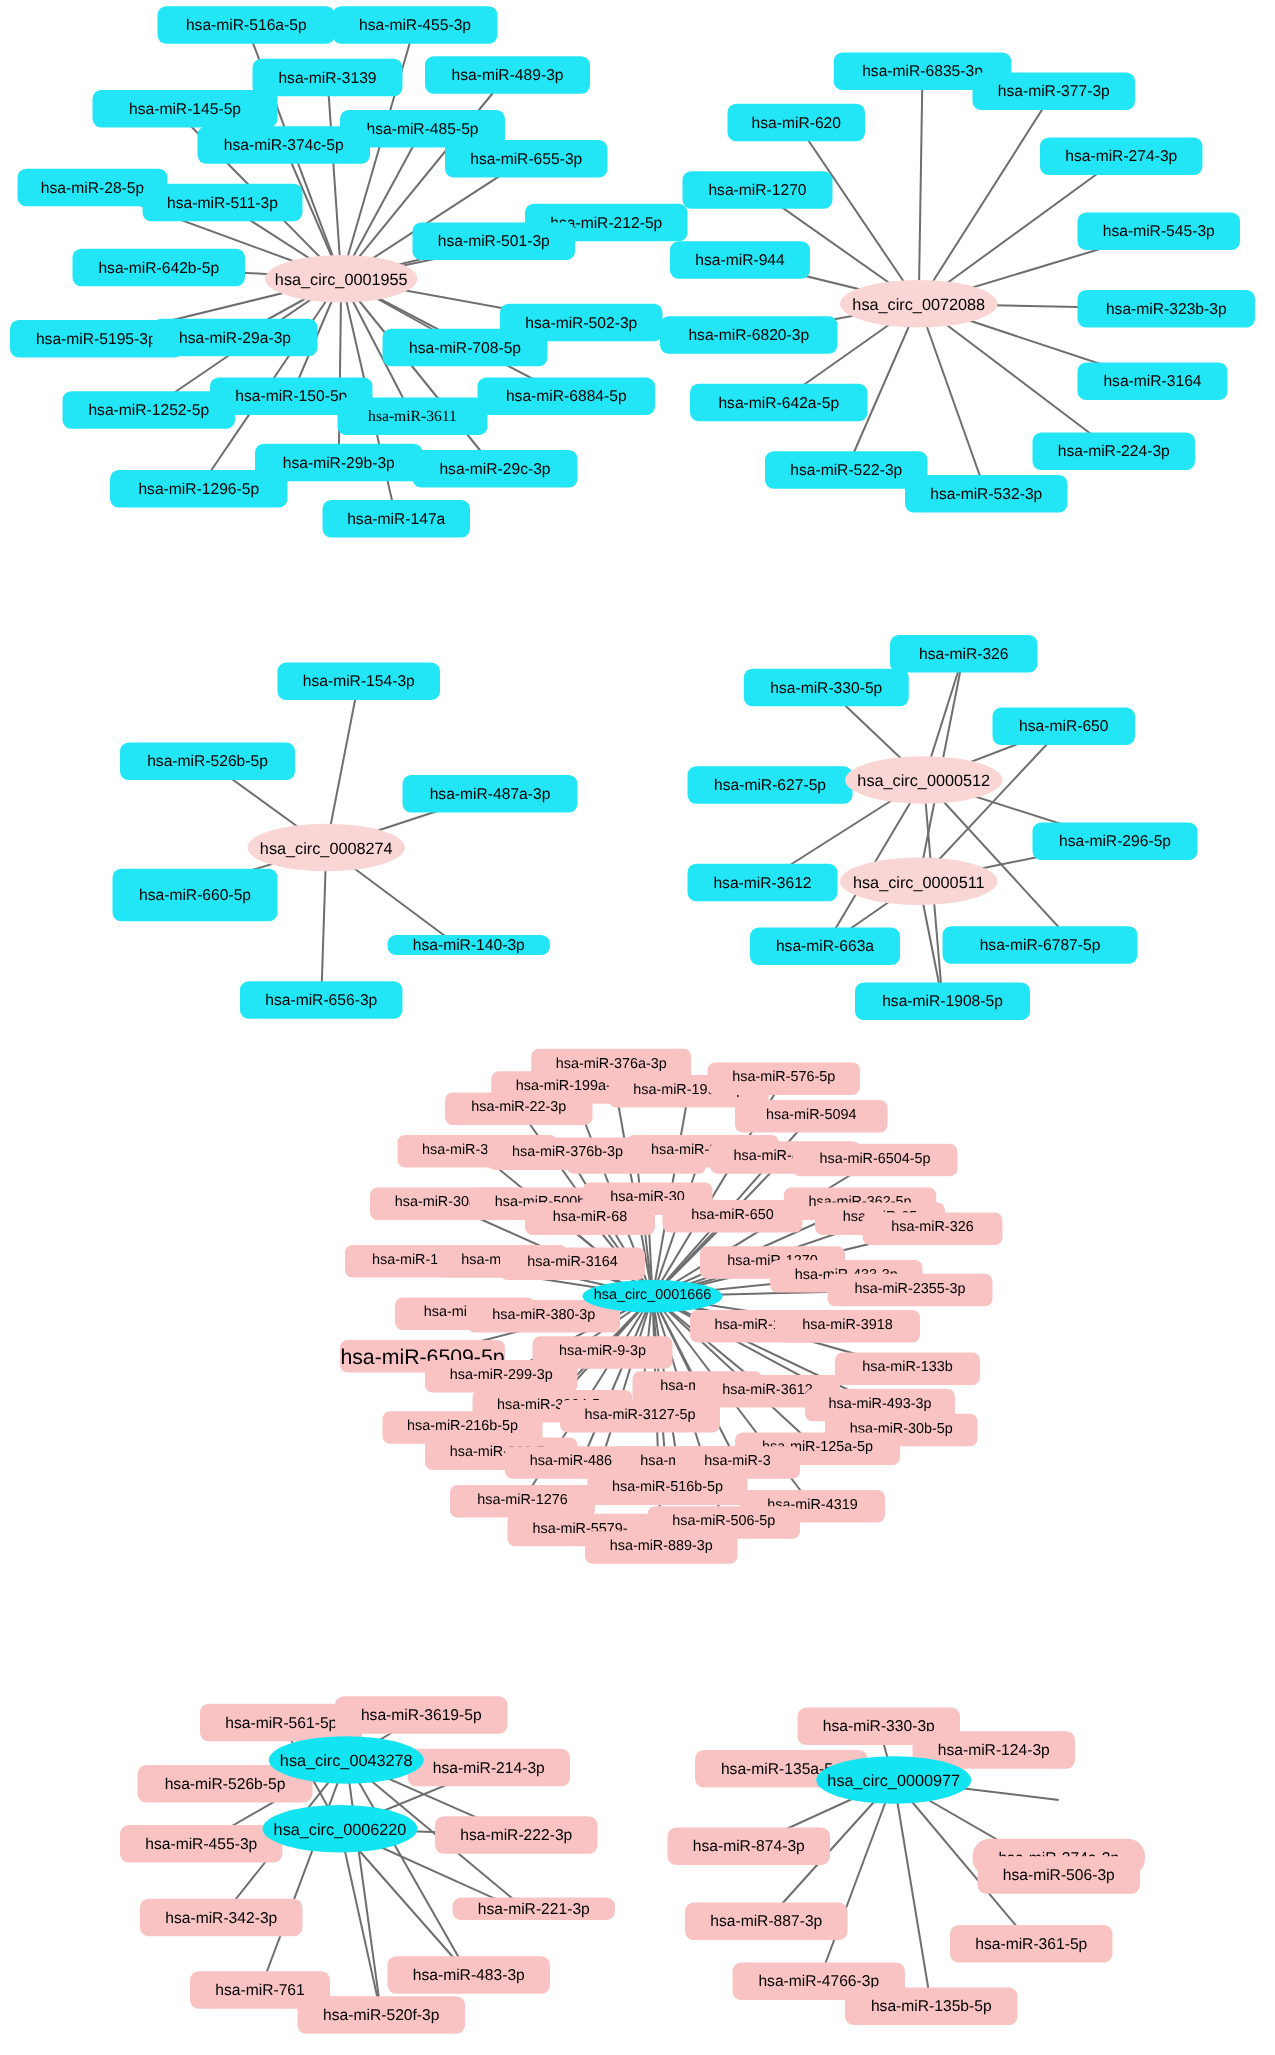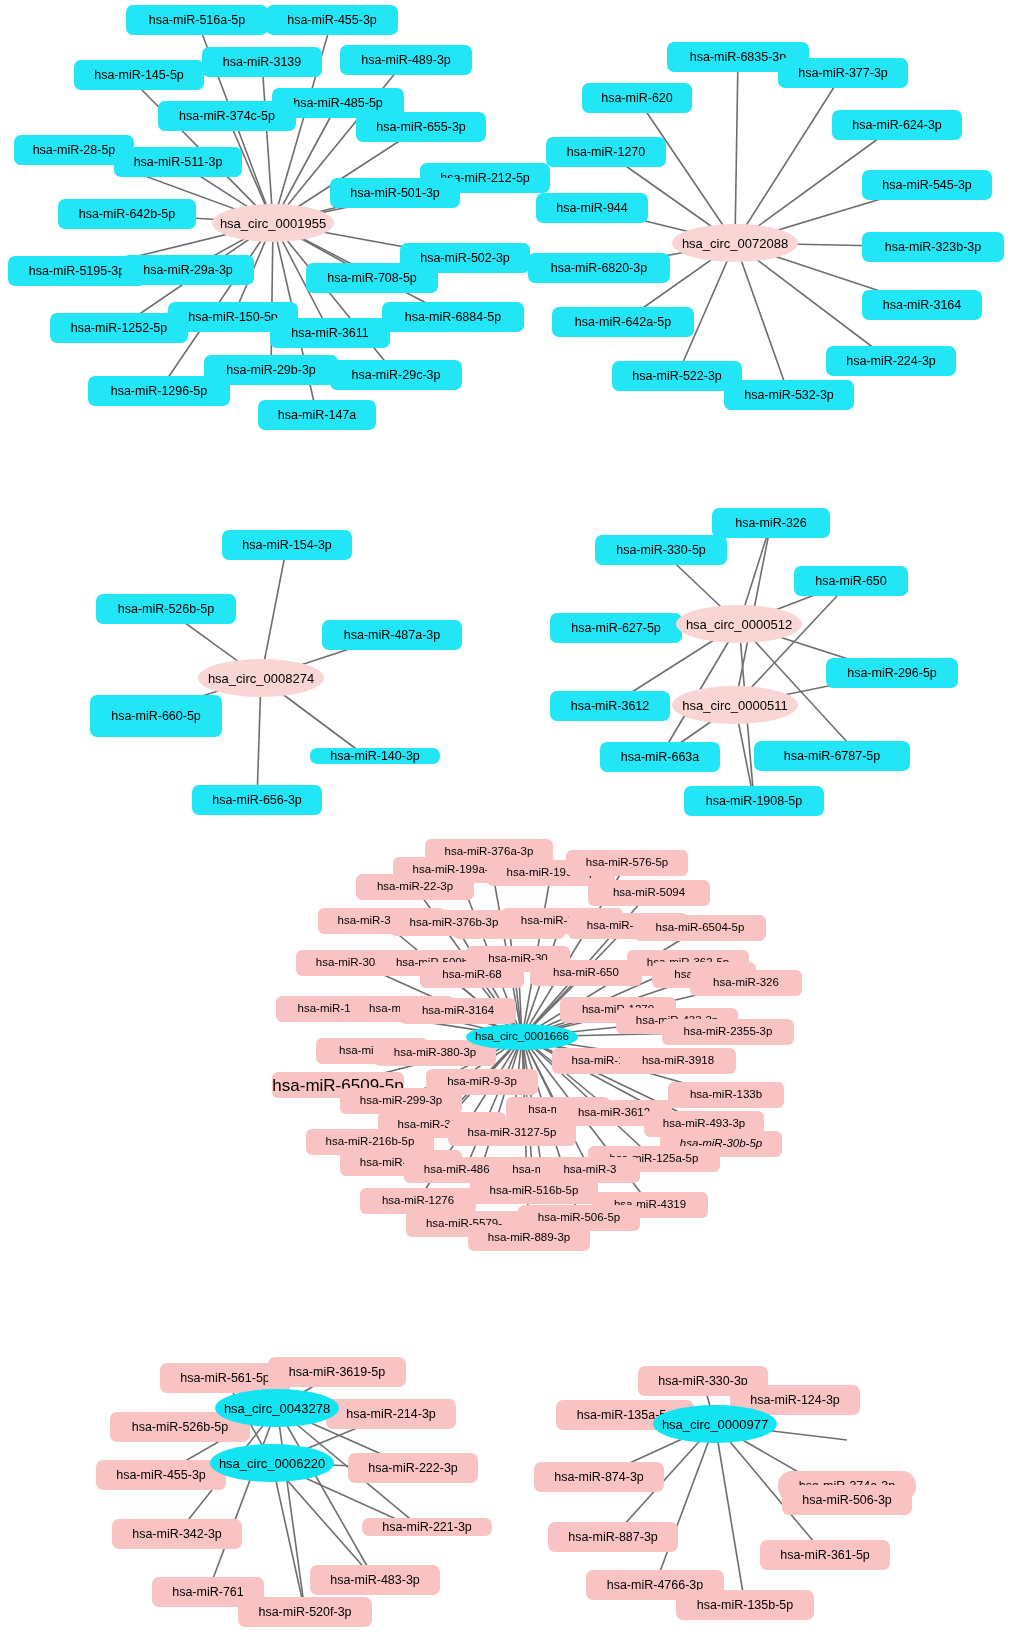"hsa-miR-145-5p" div.node { top: 60px -> 72px; width: 130px -> 148px }
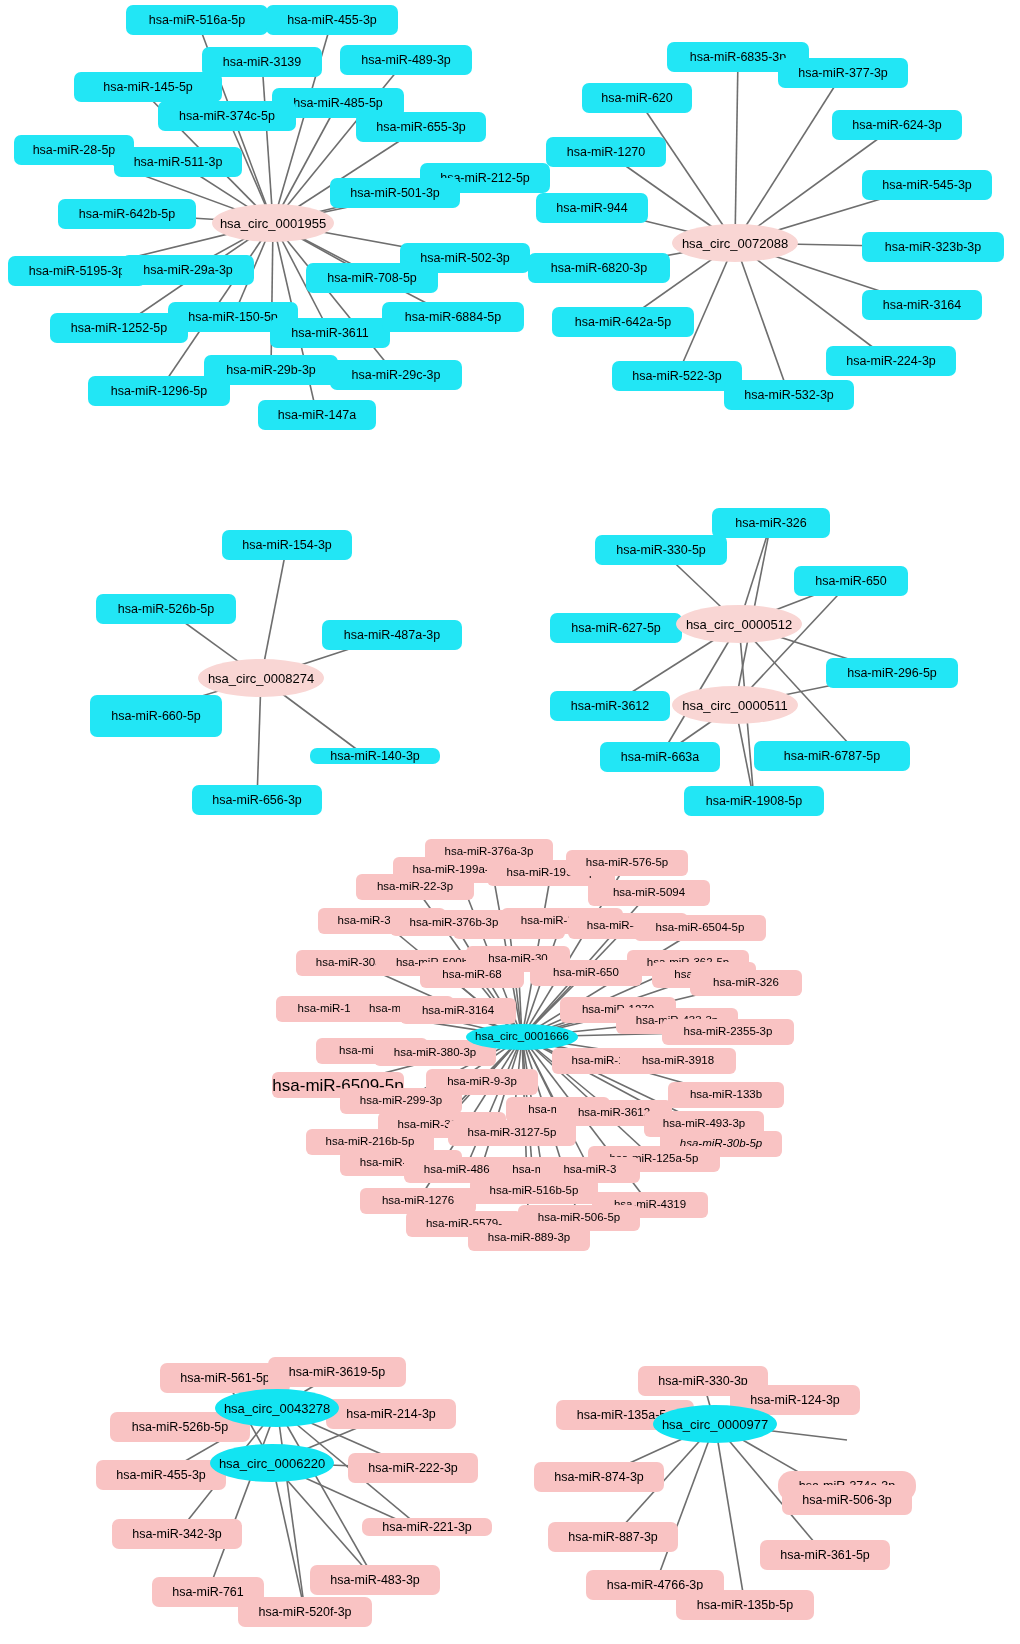"hsa-miR-624-3p" div.node { text: hsa-miR-624-3p -> hsa-miR-274-3p }
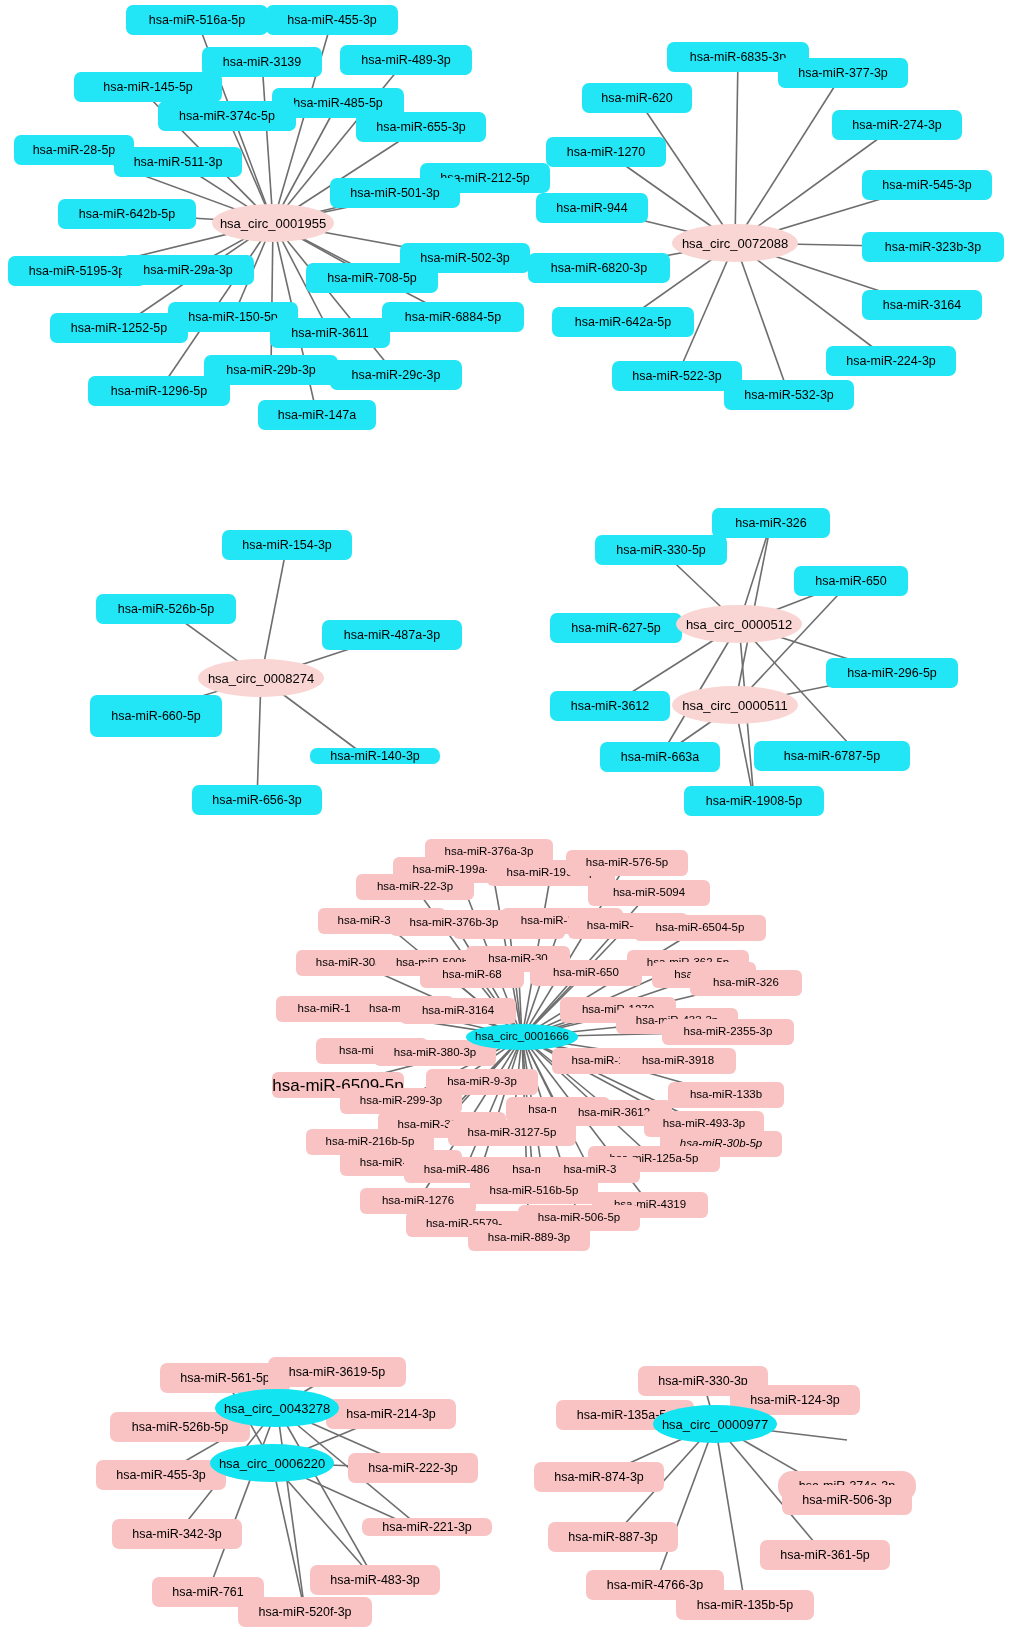"hsa-miR-3611" div.node { font-family: none -> Liberation Serif, serif }
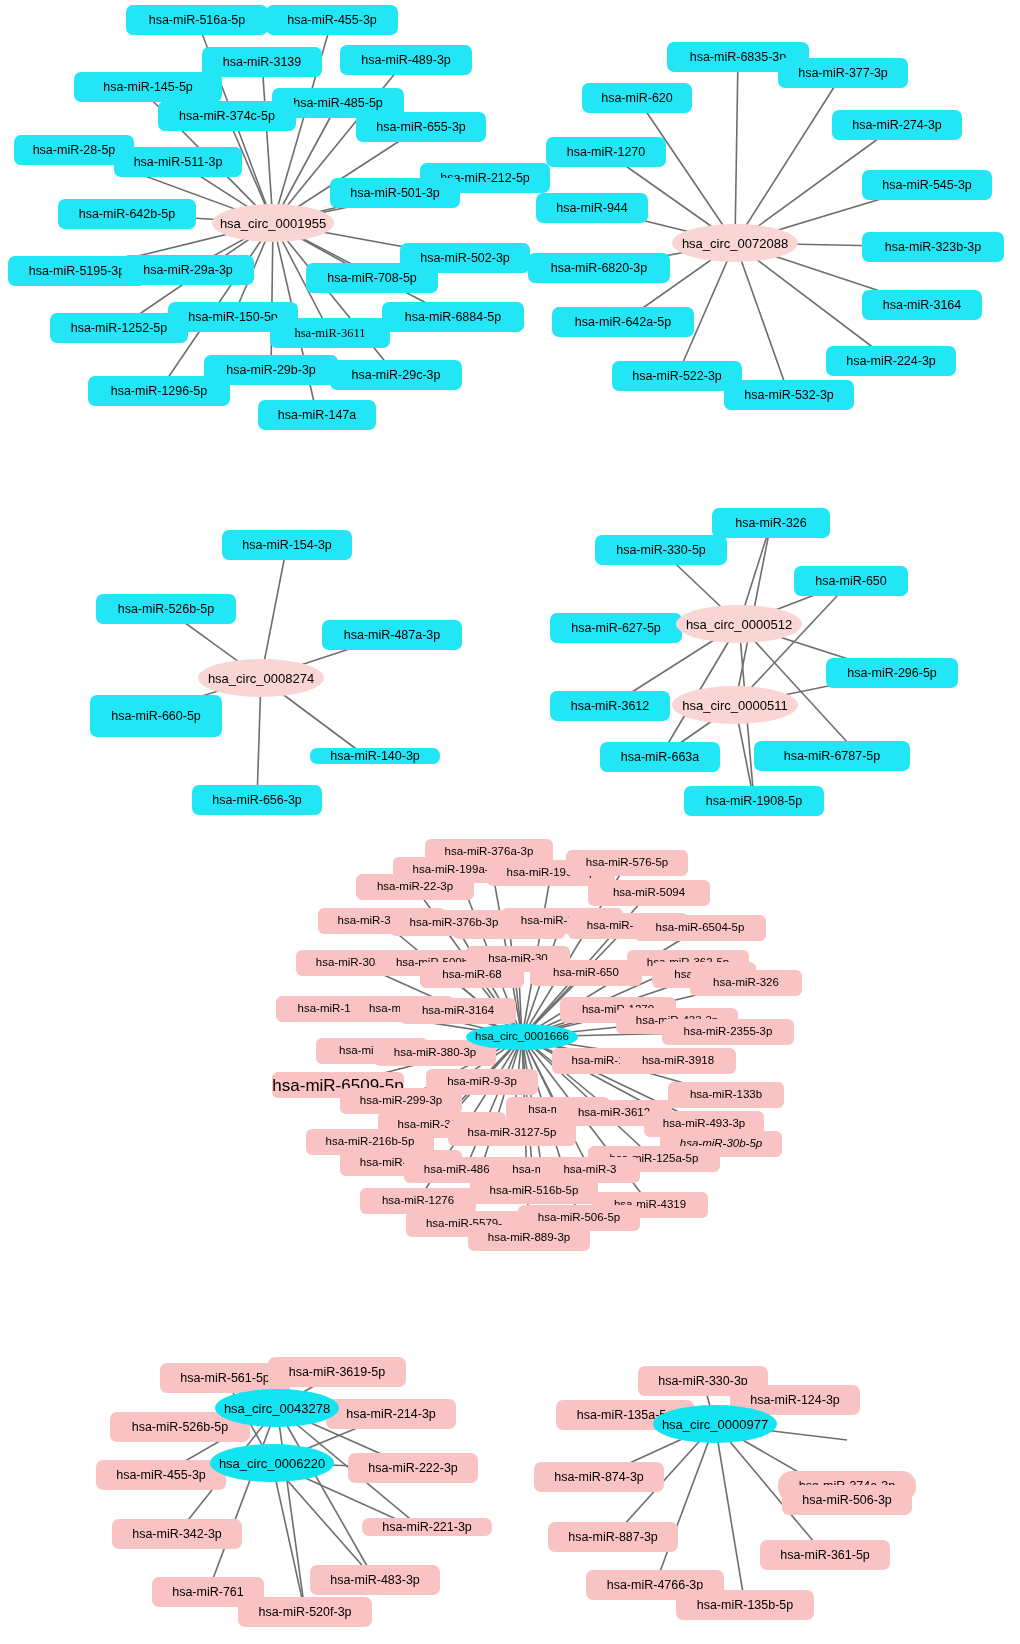"hsa-miR-30b-5p" div.node { font-style: italic -> none }
